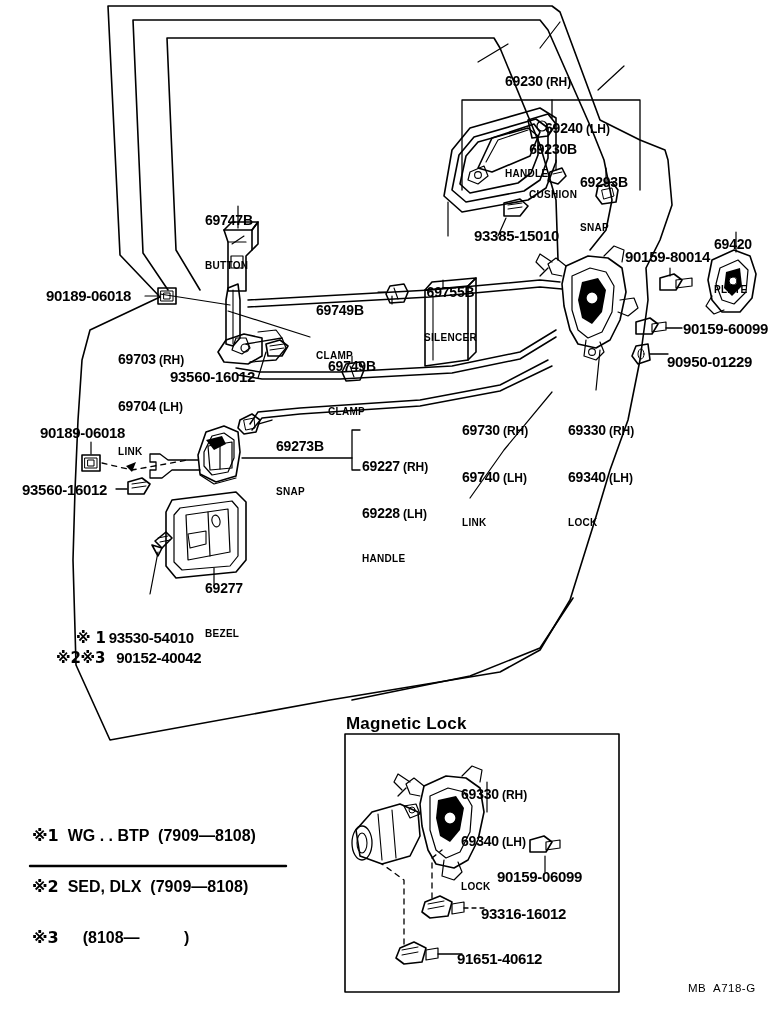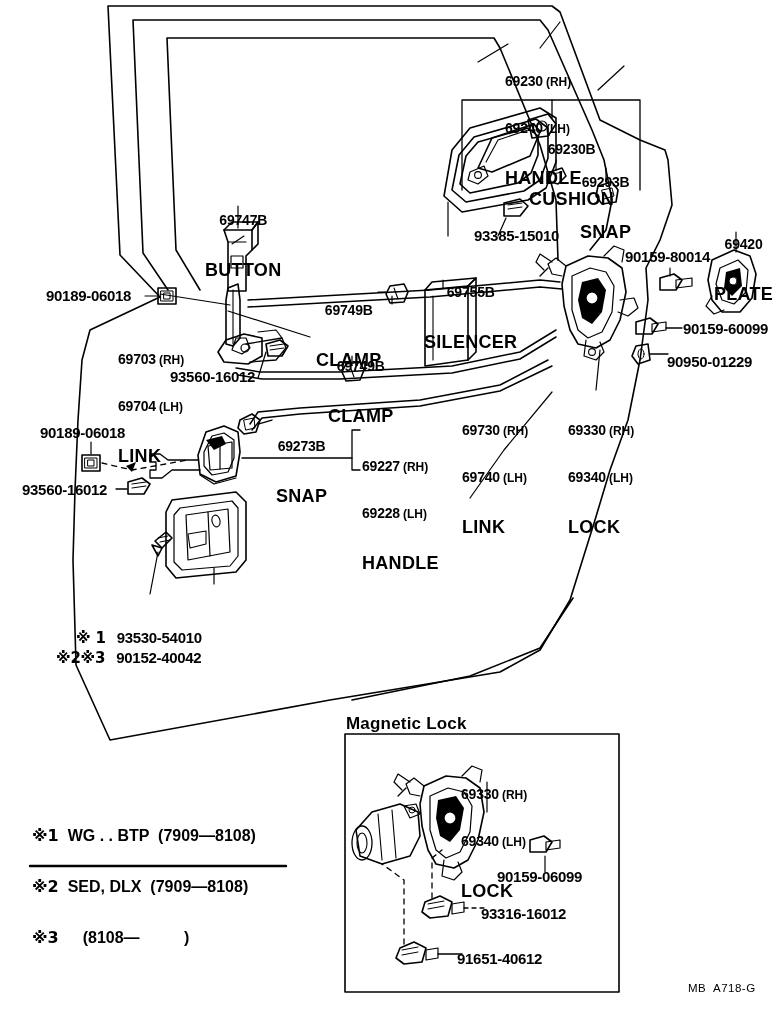"69240" div.row { margin-left: none -> 40px }
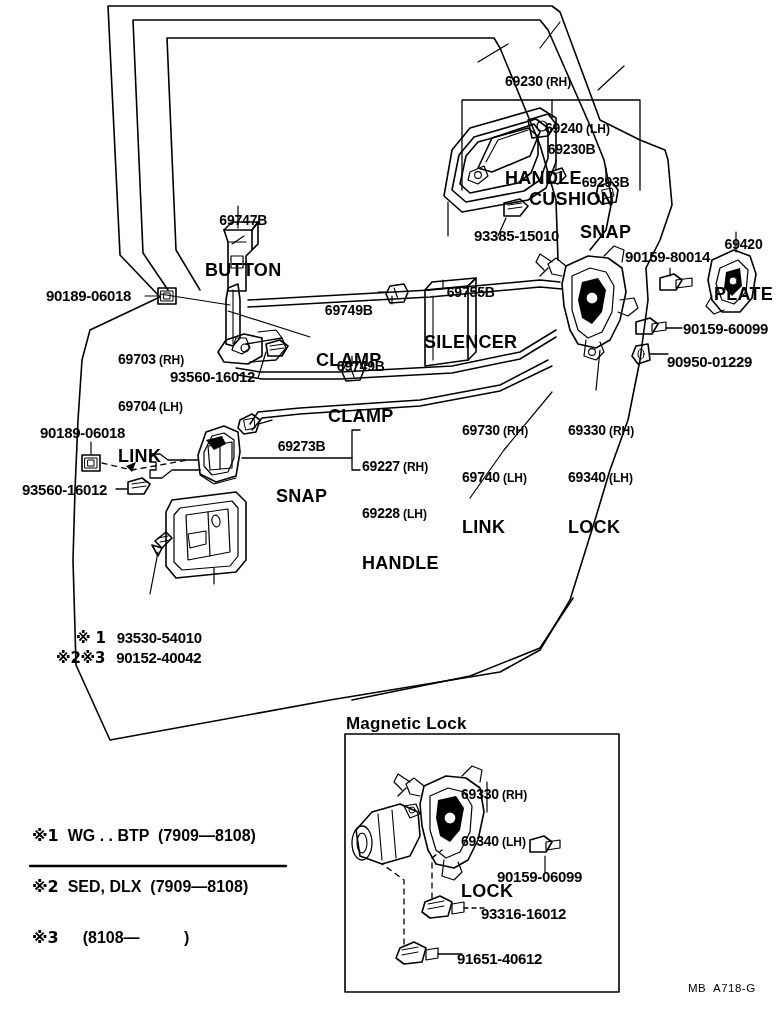"HANDLE" .desc { font-size: 18px -> 10px }
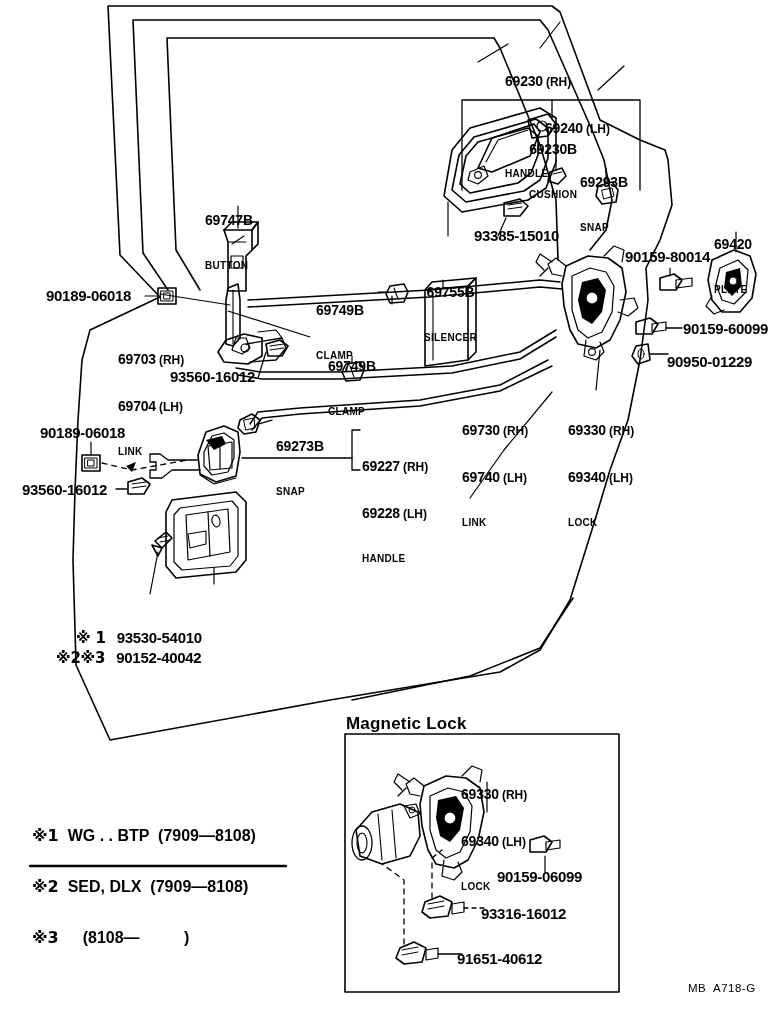"69277" div.lbl { html: none -> <div> <div>69277</div> <div>BEZEL</div> </div> }
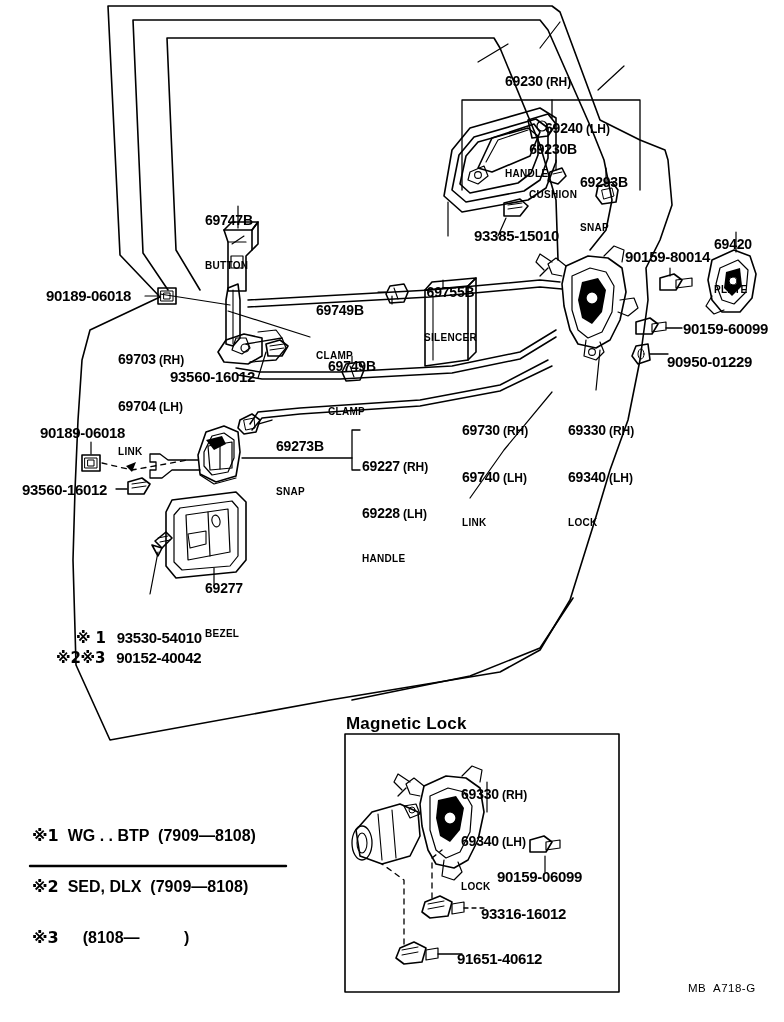"93530-54010" span.num-plain { margin-left: 8px -> 0 }
